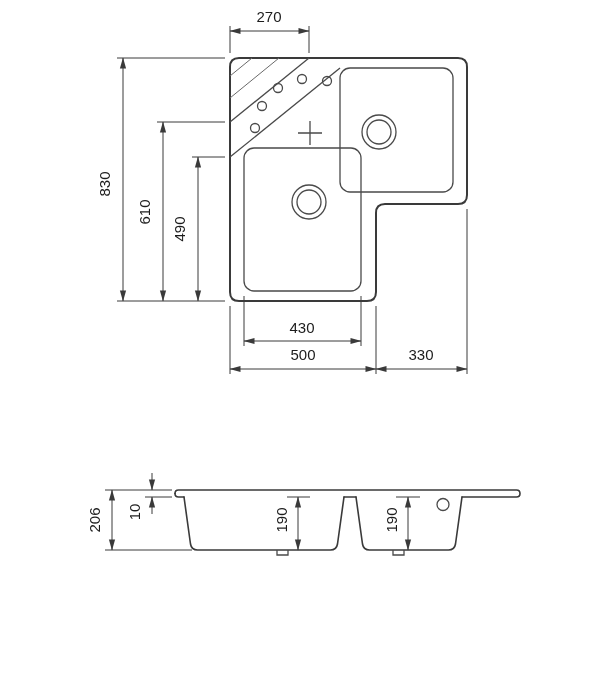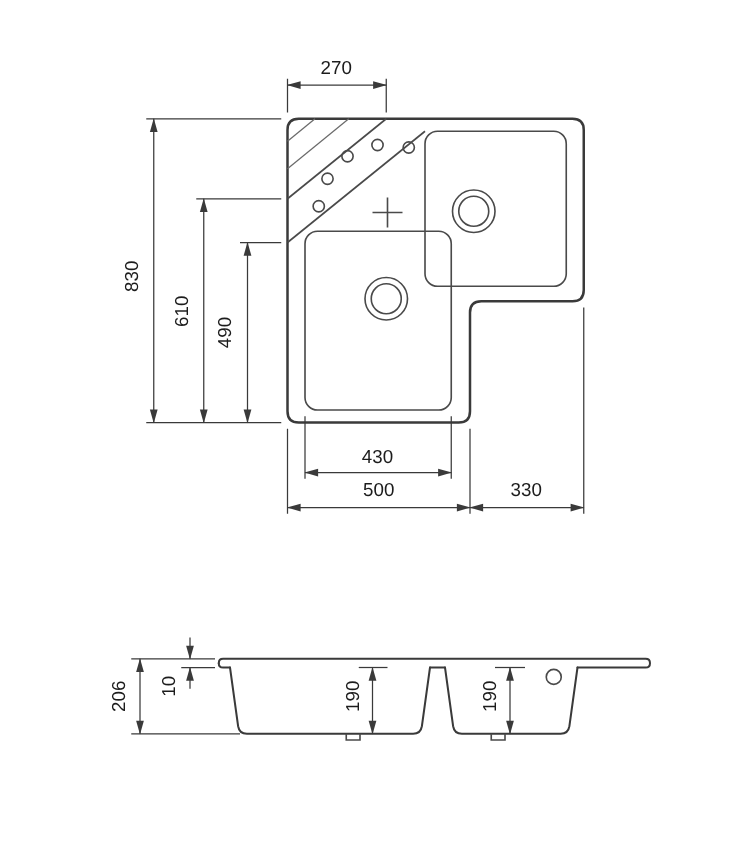"270" .canvas { margin-top: 37px -> none }
